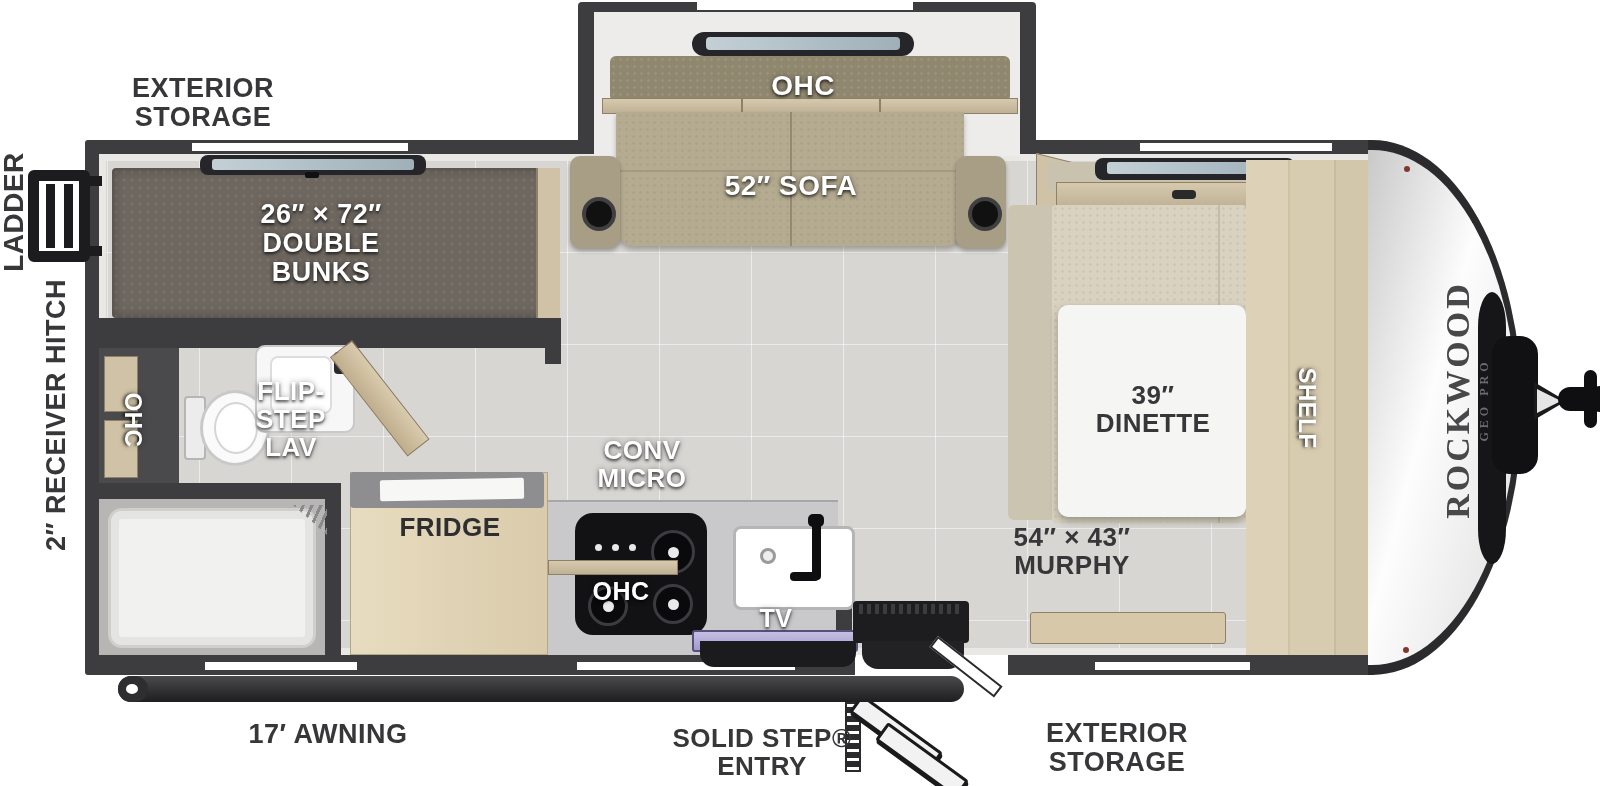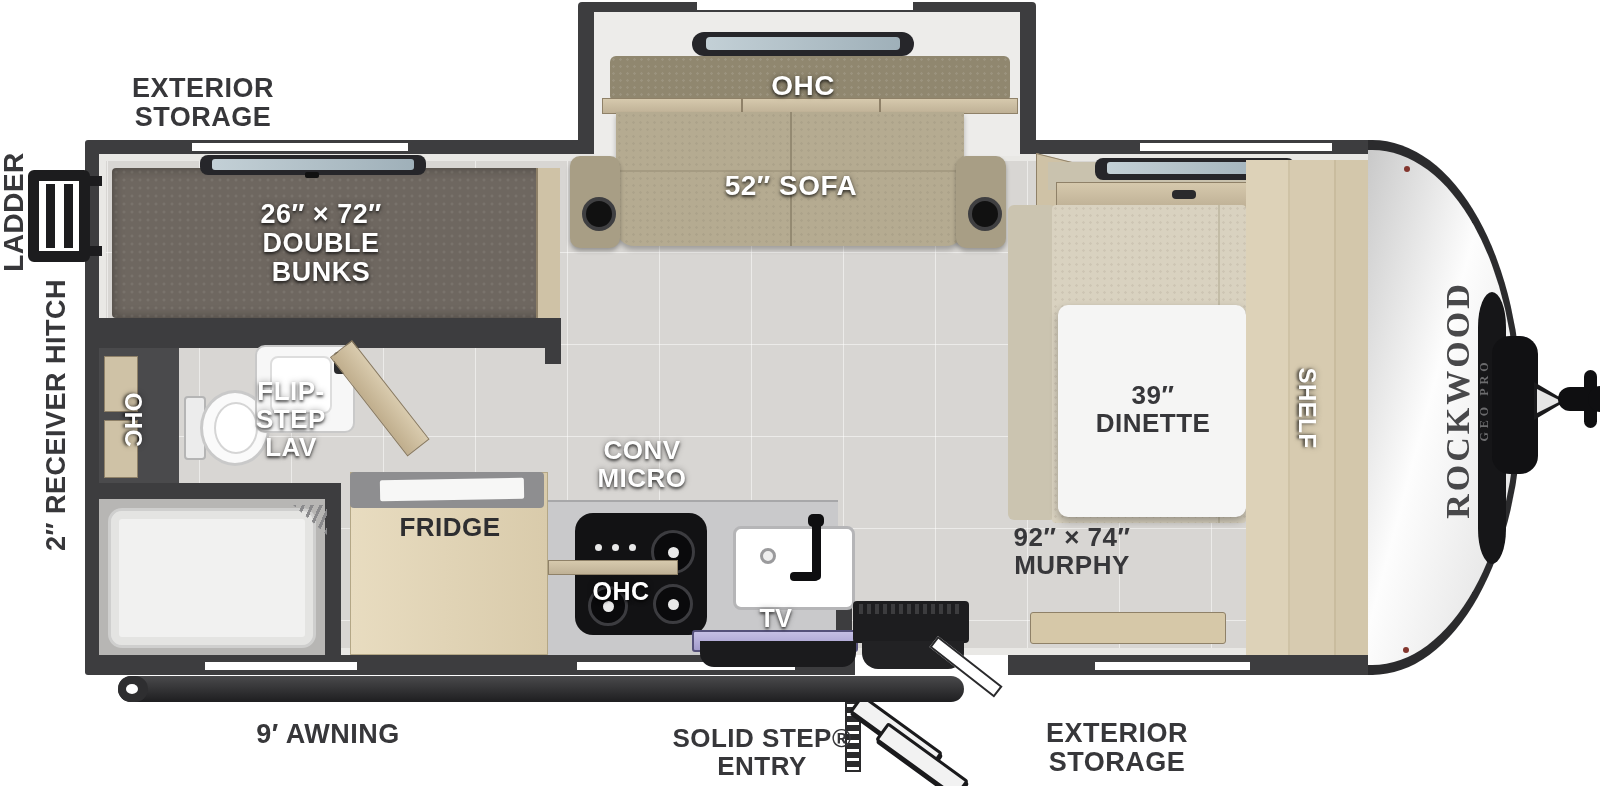"92″ × 74″" span { text: 92″ × 74 -> 54″ × 43 }
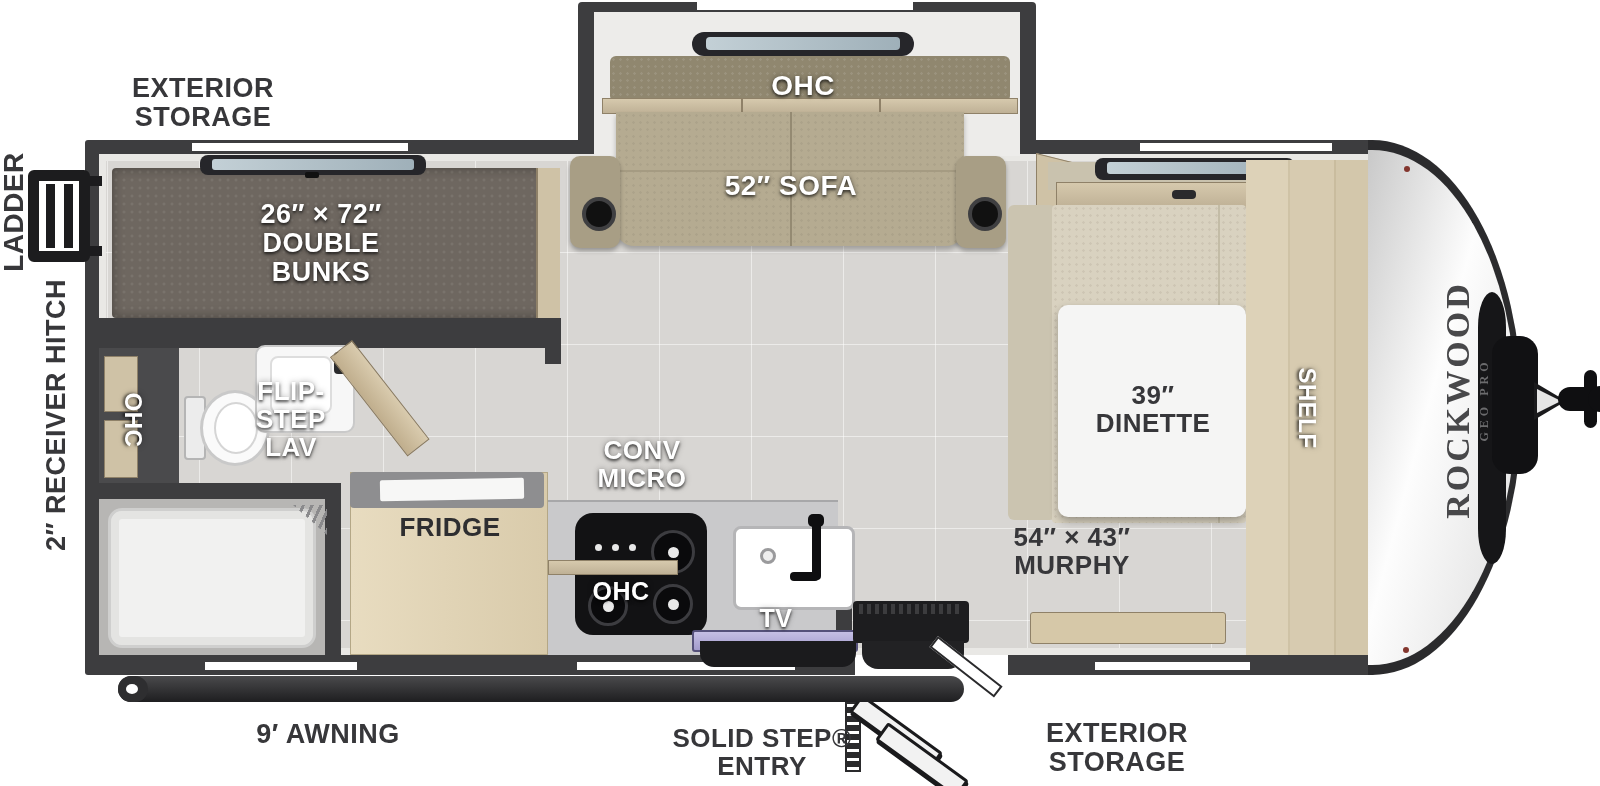"9′ AWNING" div.lbl { text: 9 -> 17 }
